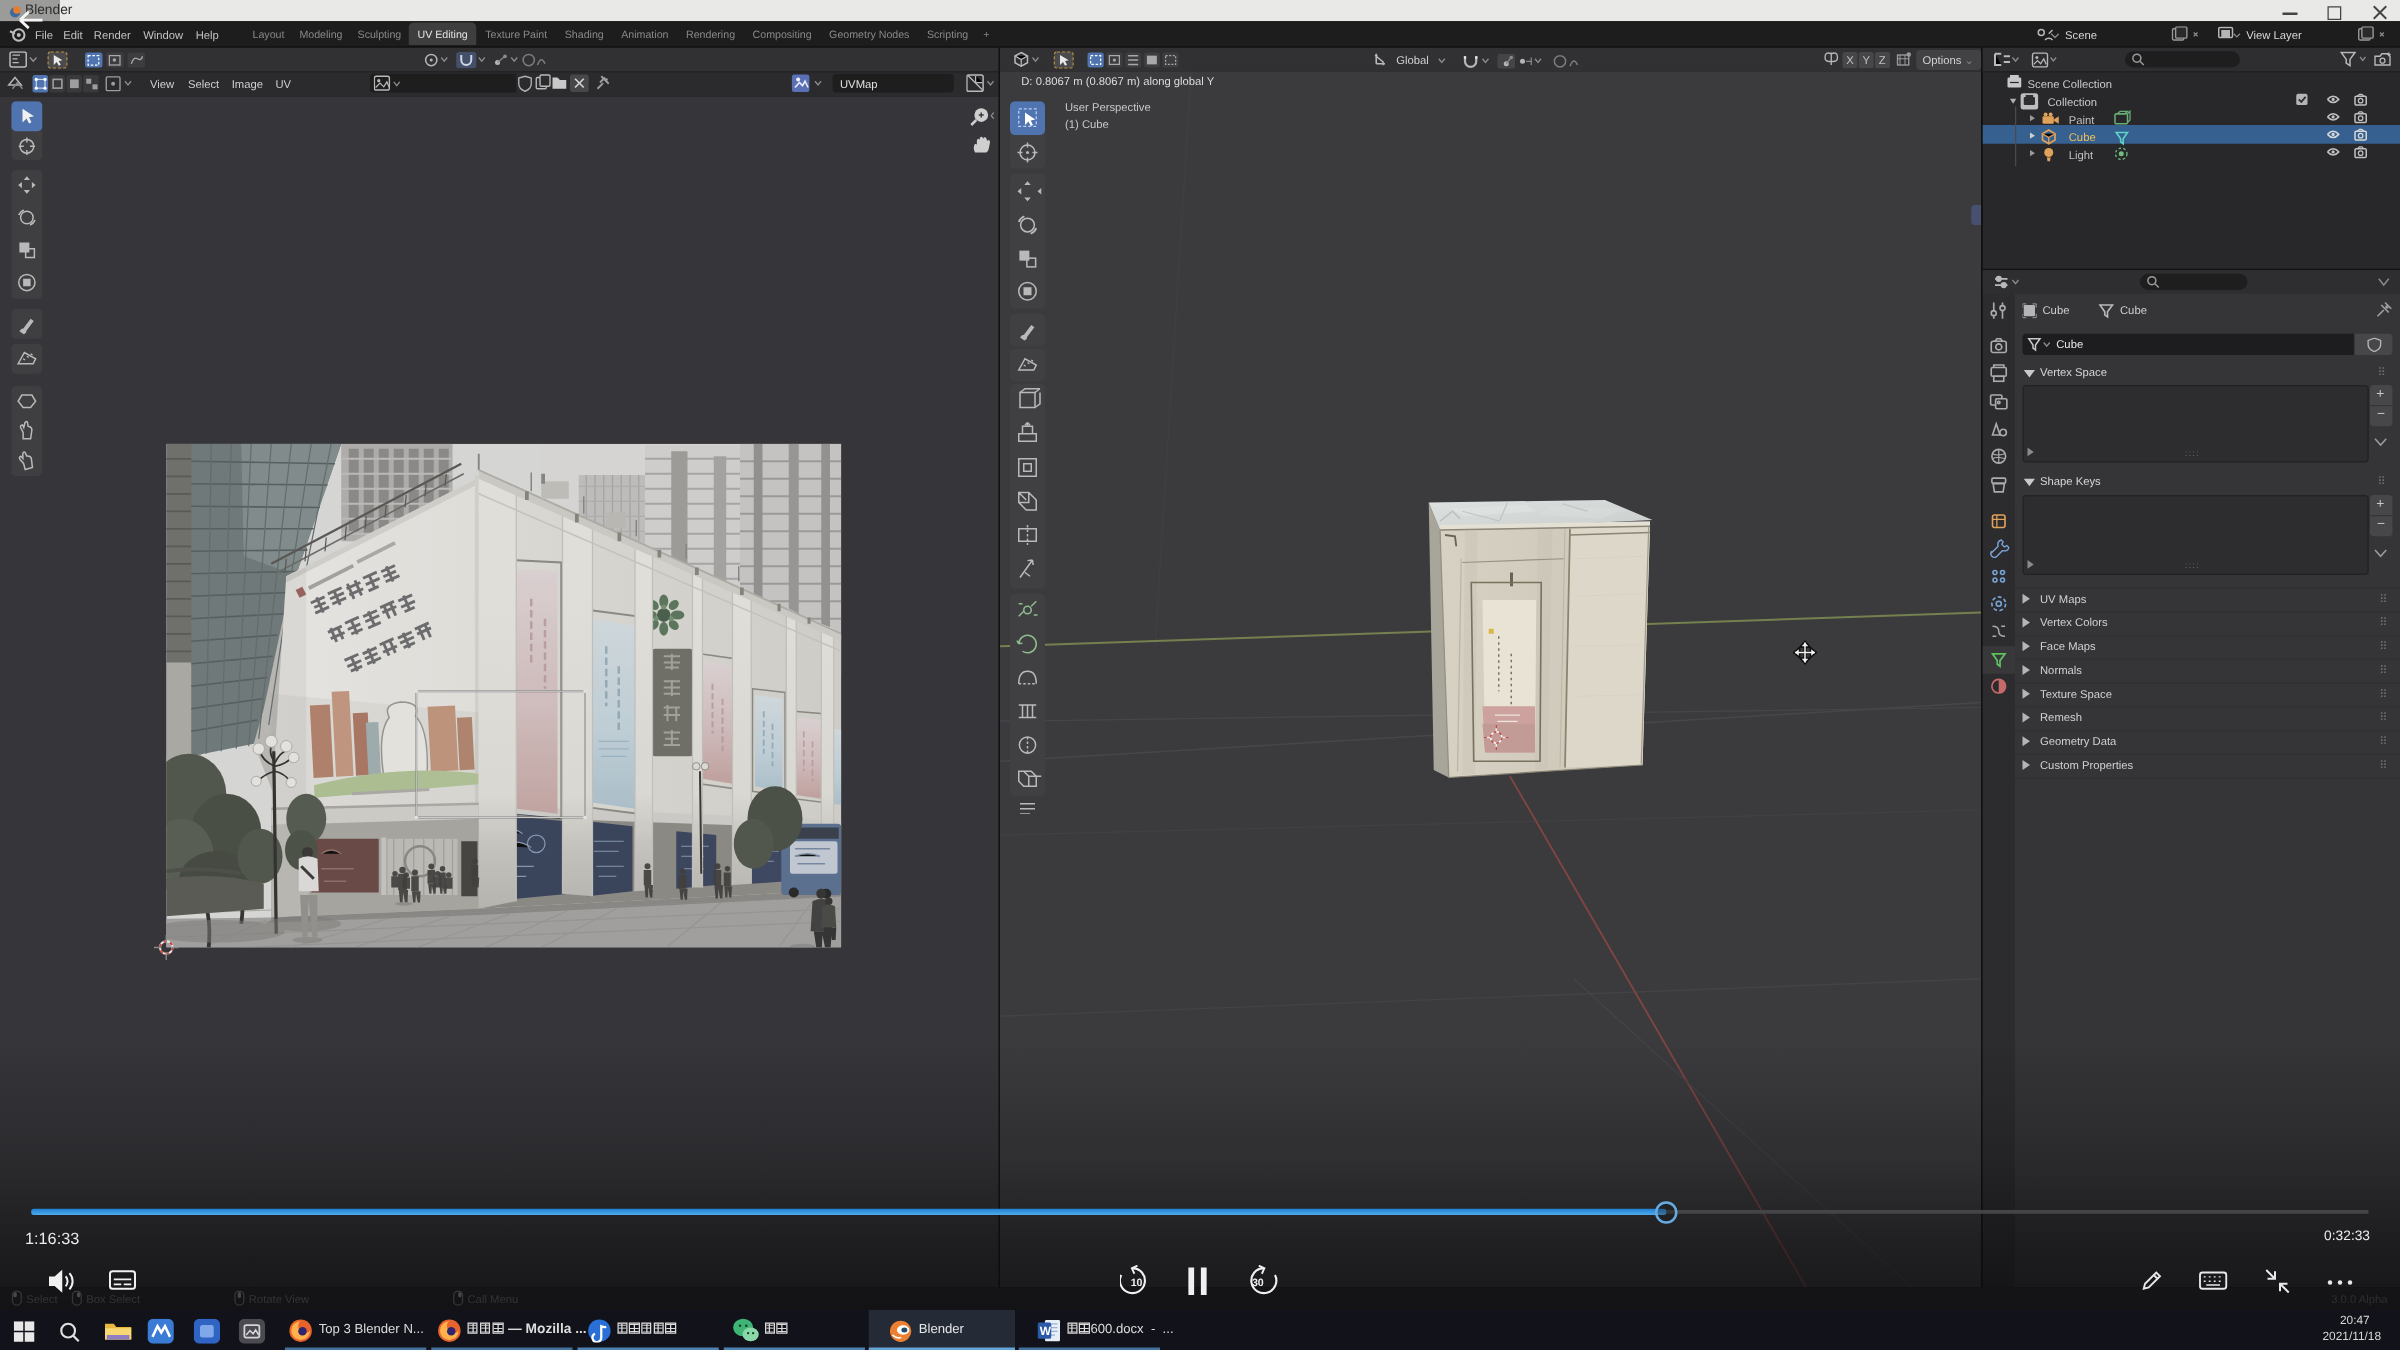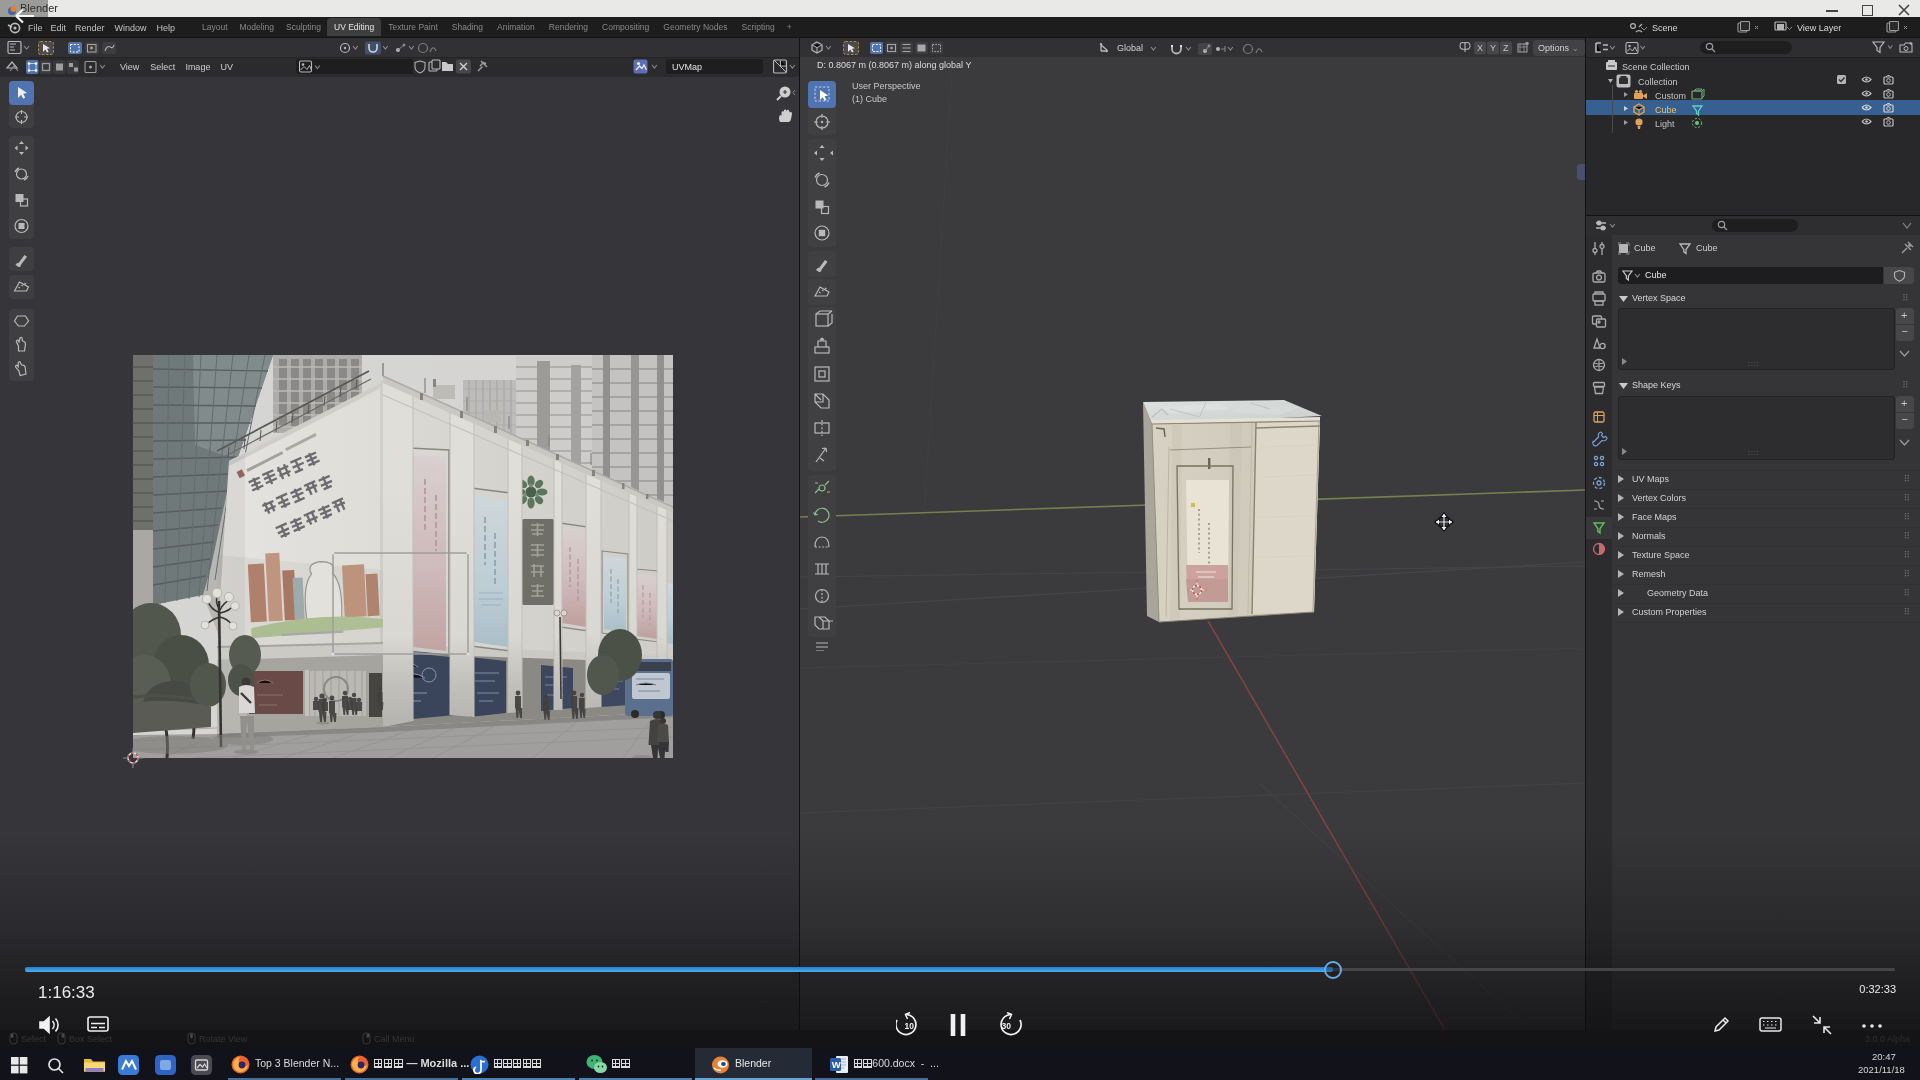"Custom" div.abs { text: Custom -> Paint }
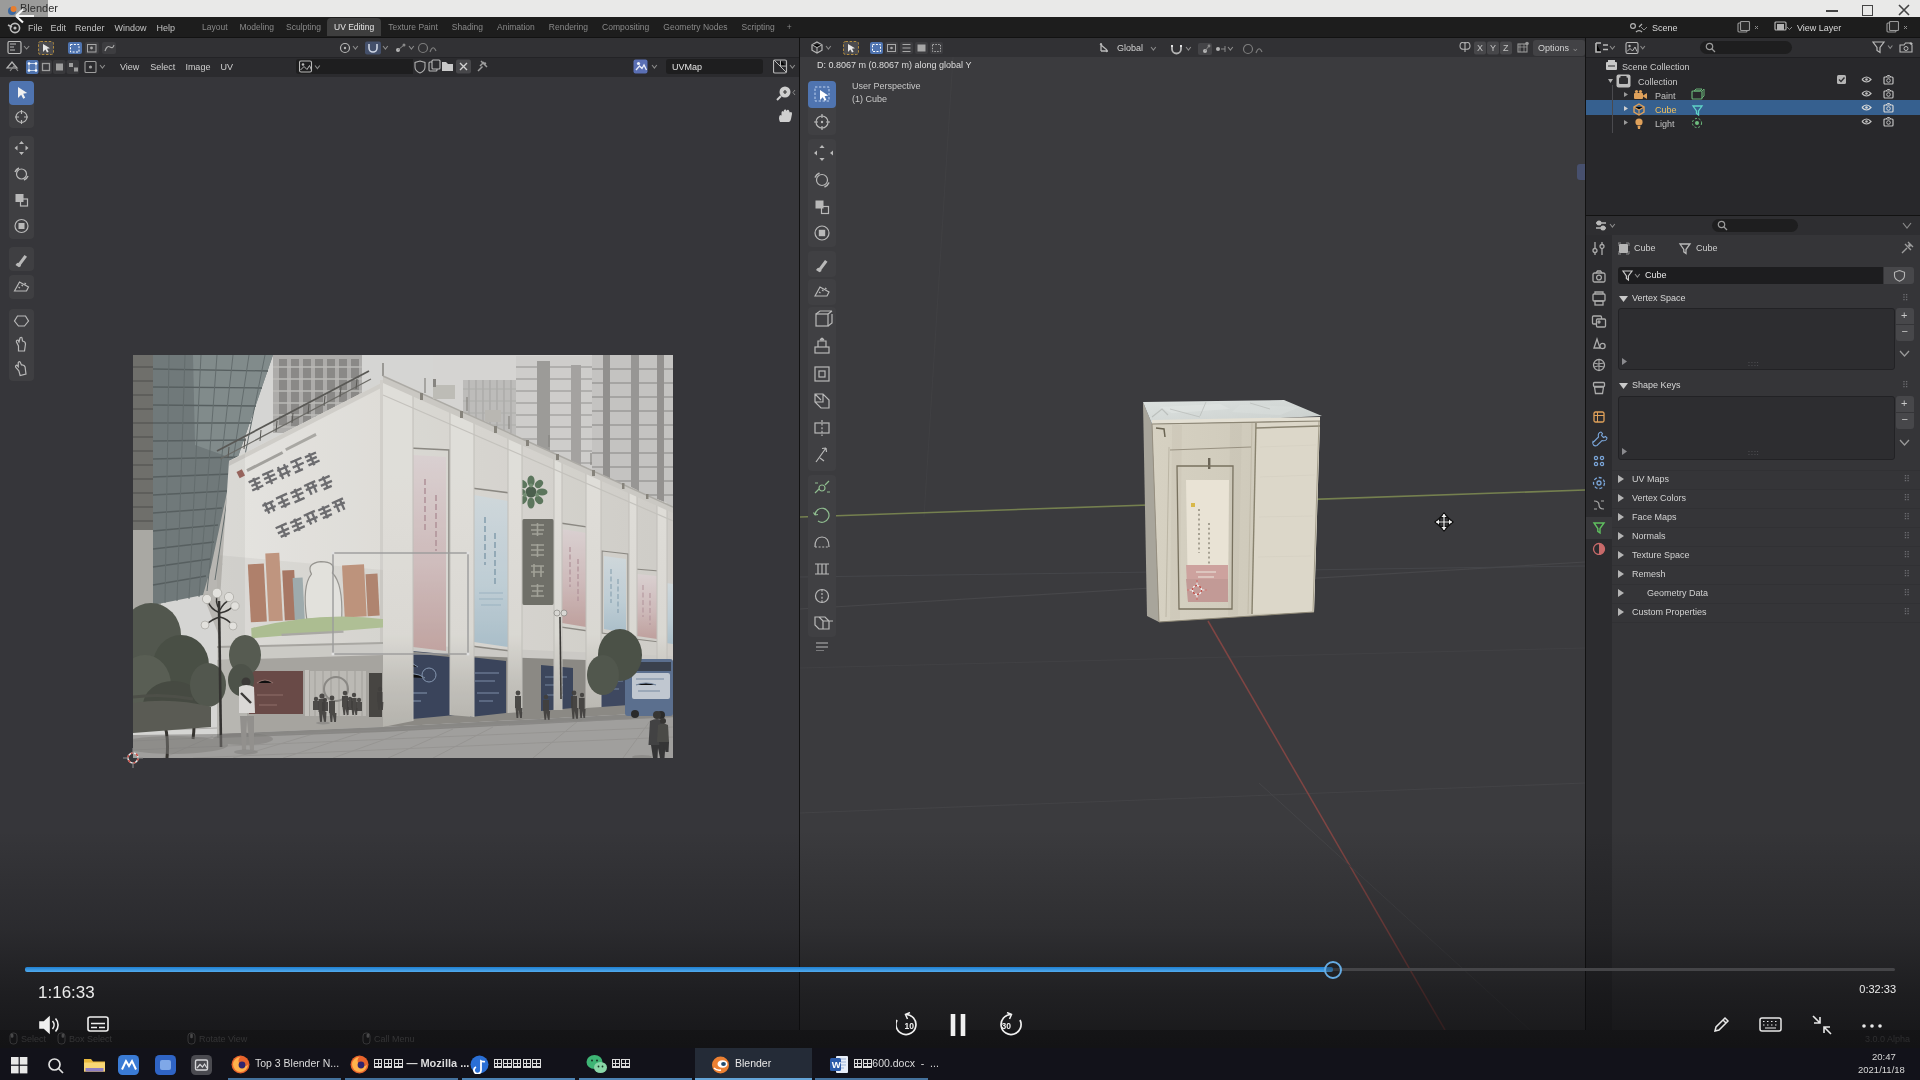"Geometry Data" span.t9 { margin-left: 15px -> none }
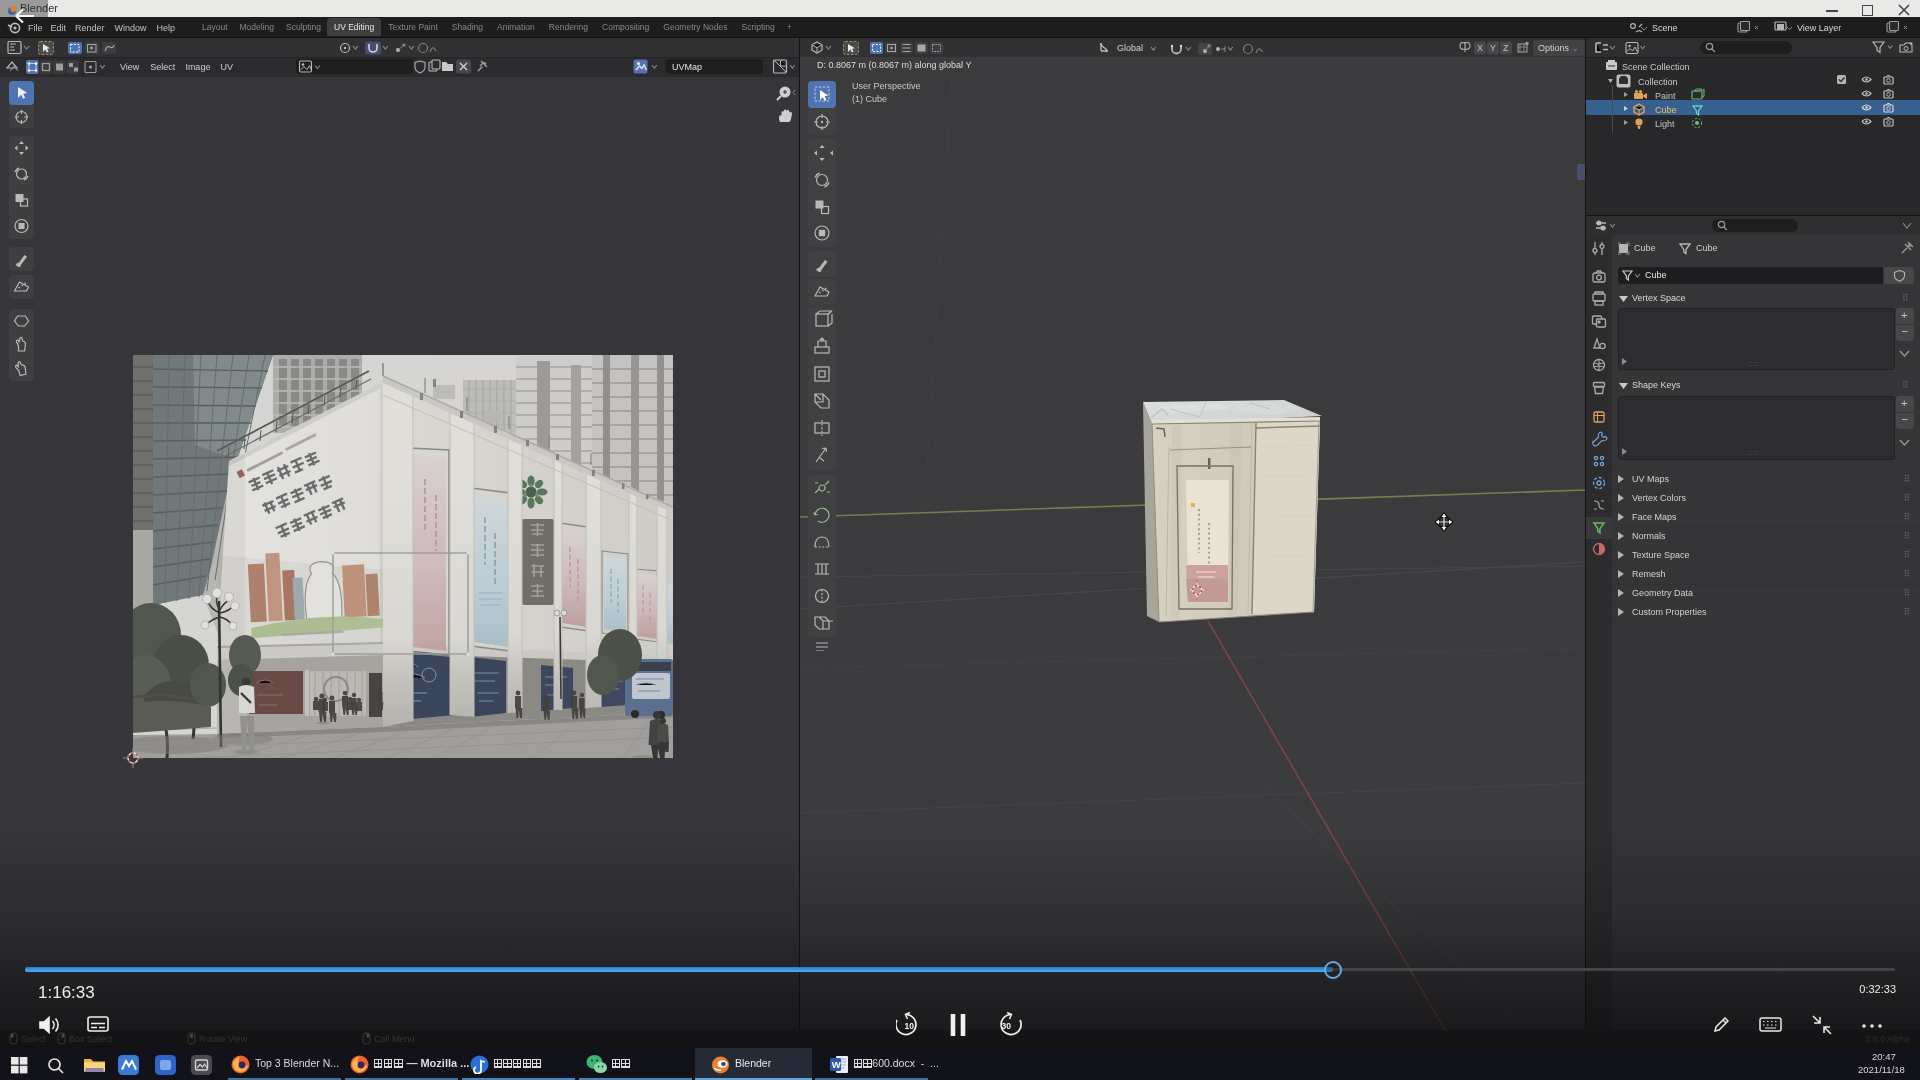"1:16:33" div.abs { font-size: 17px -> 13px; left: 38px -> 20px }
